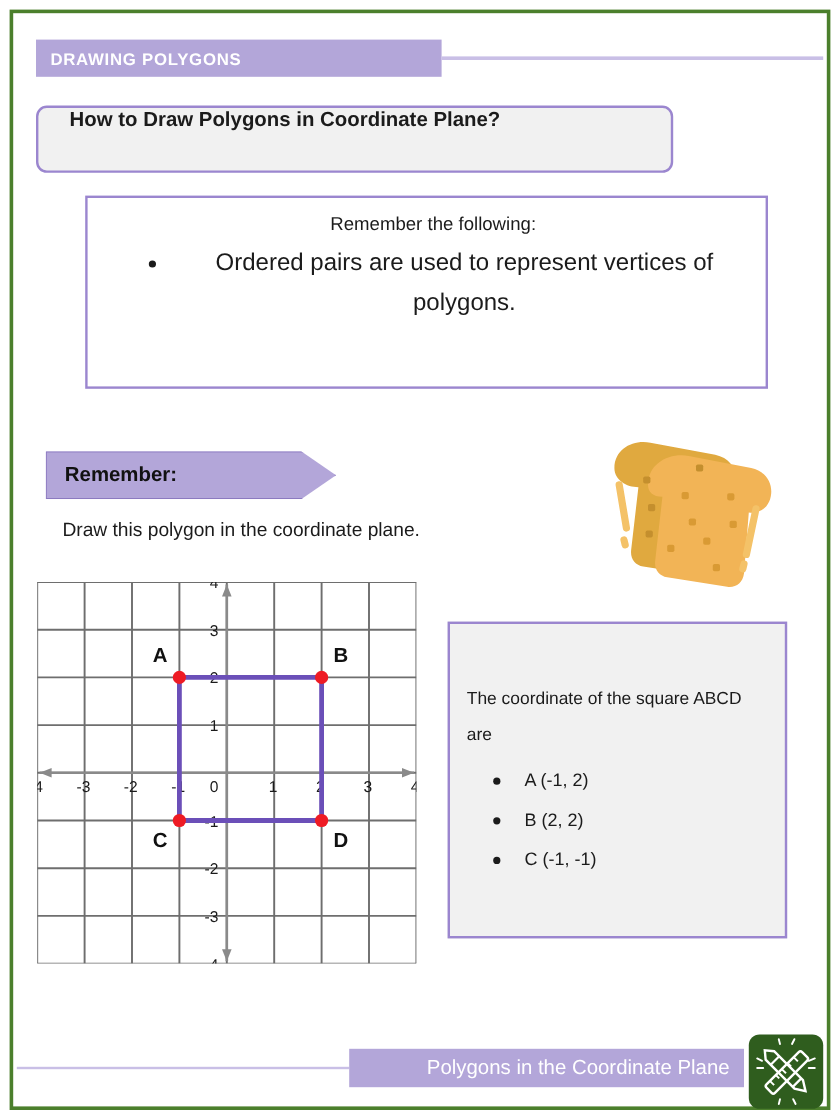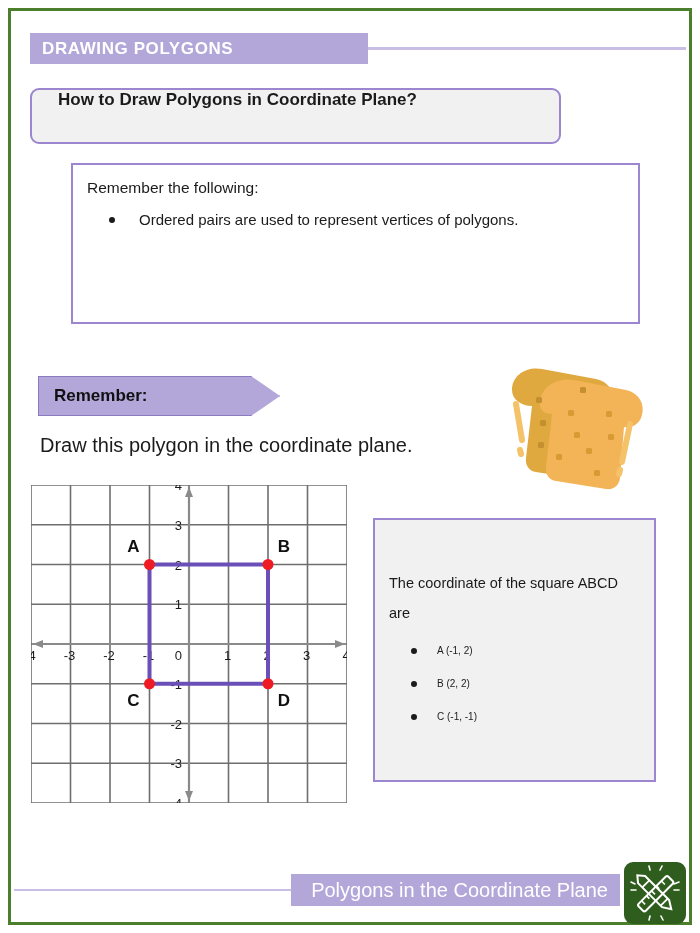"DRAWING POLYGONS" .header-band .title { font-size: 17px -> 14px }
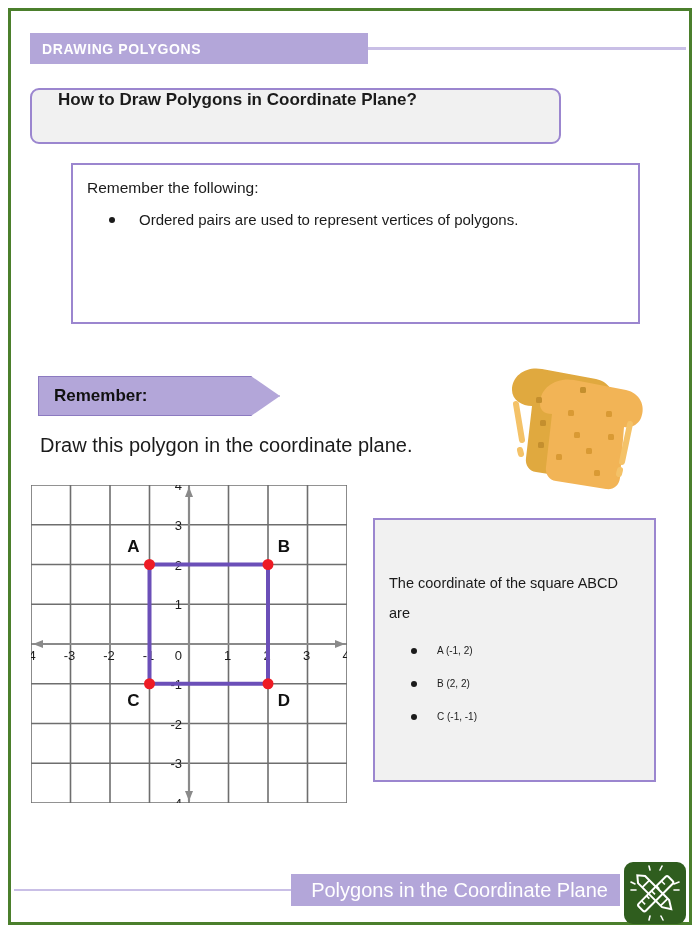"Remember the following:" .remember-box { padding: 14px 18px 0 14px -> 14px 18px 0 29px; text-align: none -> center }
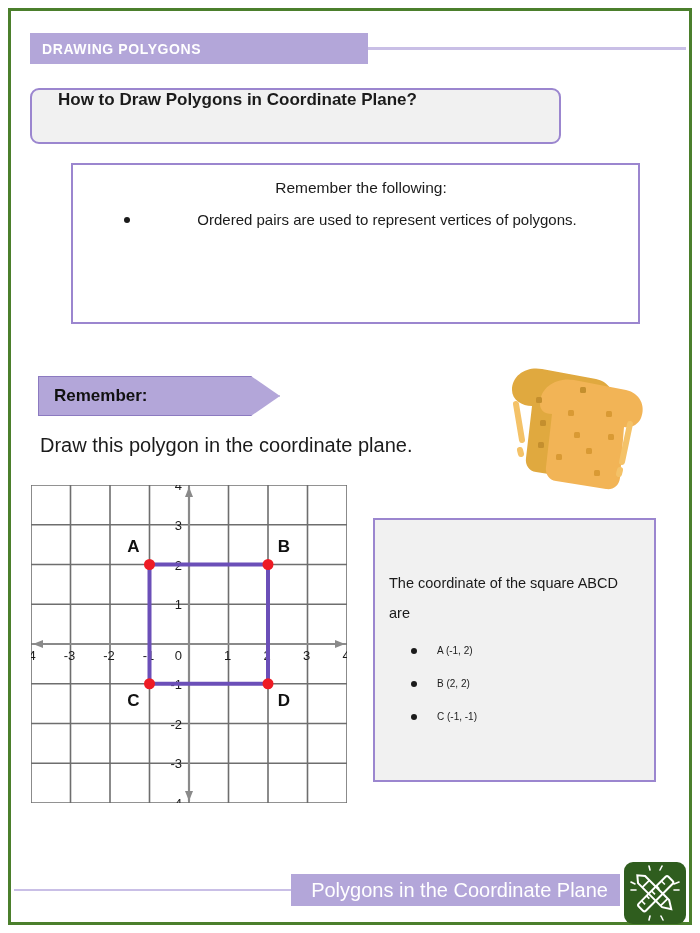"Ordered pairs are used to" .remember-list li { font-size: 15px -> 20px }
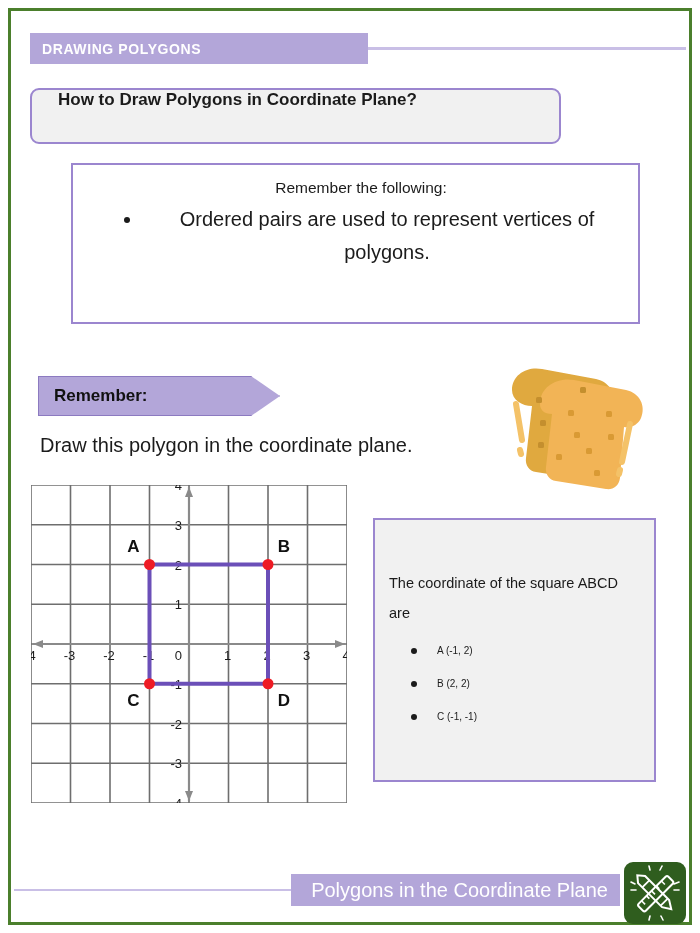"Draw this polygon in the" .draw-instruction { font-size: 20px -> 16px; left: 40px -> 52px }
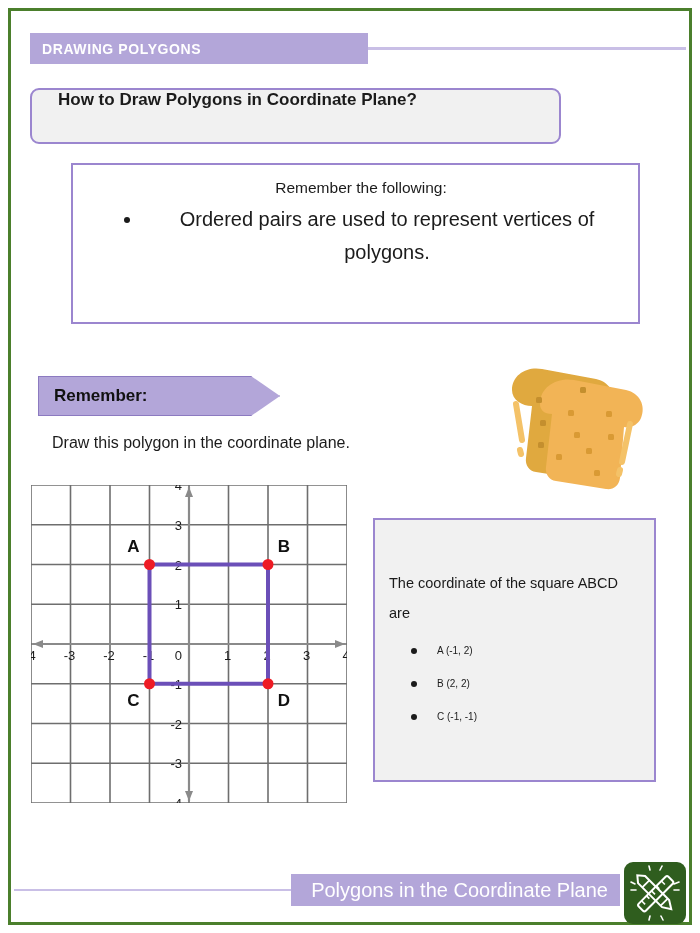"A (-1, 2)" .answer-list li { font-size: 10px -> 15px }
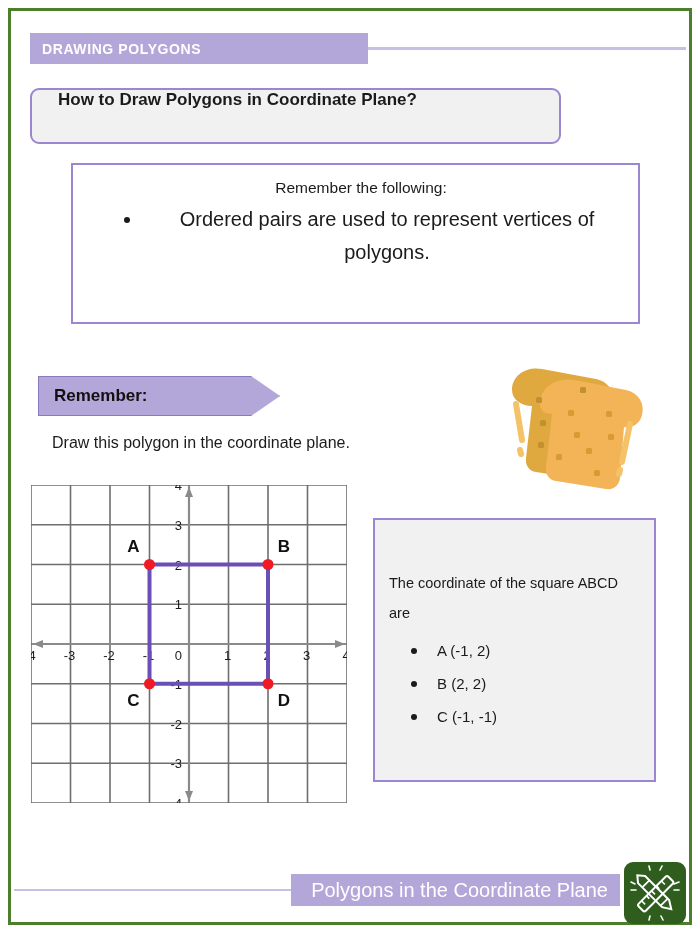"Polygons in the Coordinate Plane" .footer-band .ftext { font-size: 20px -> 17px }
